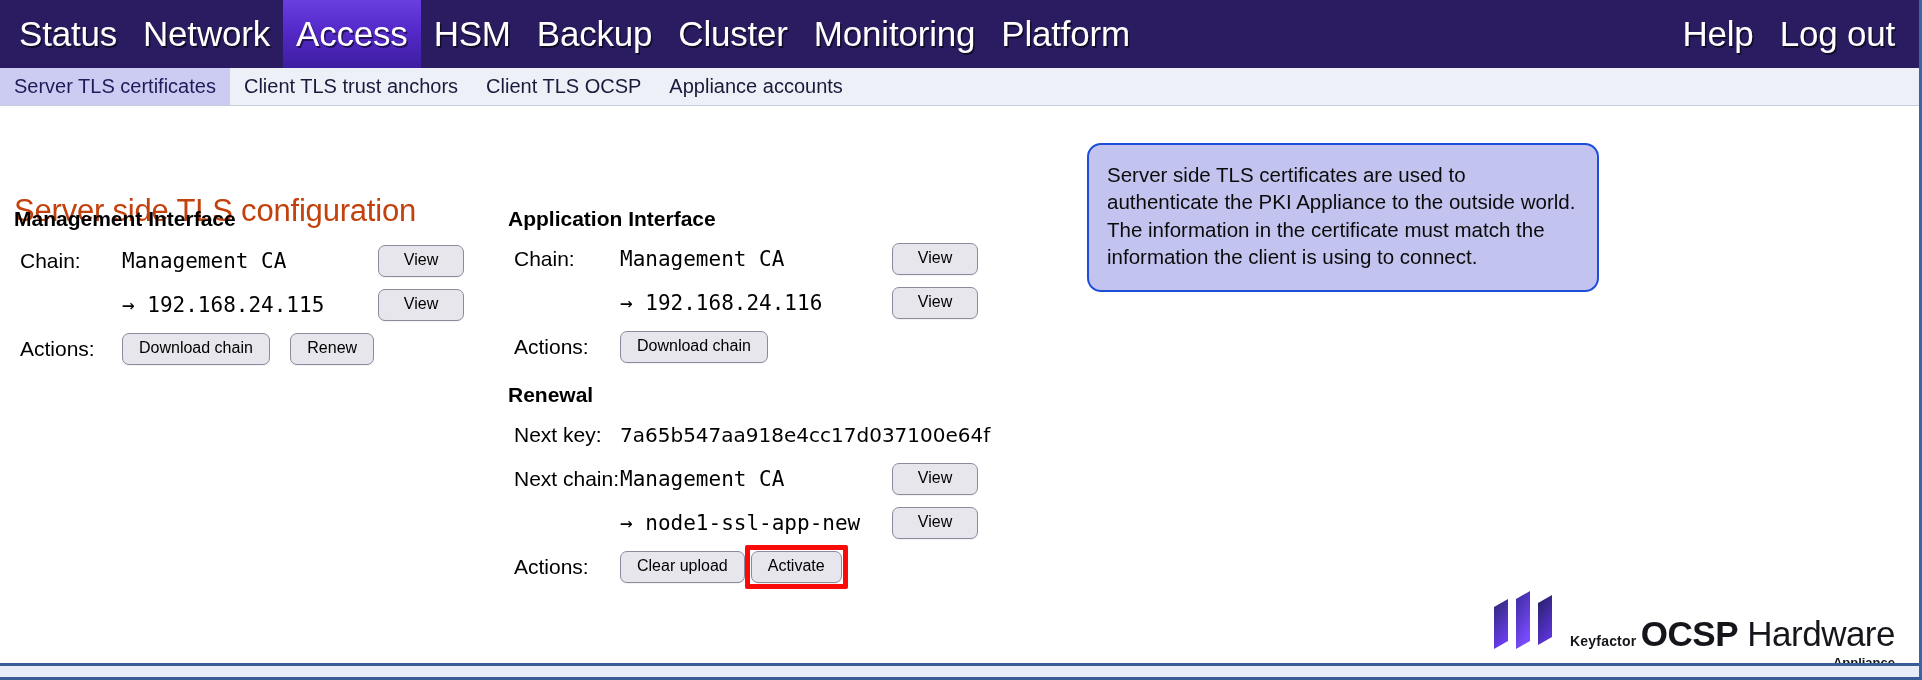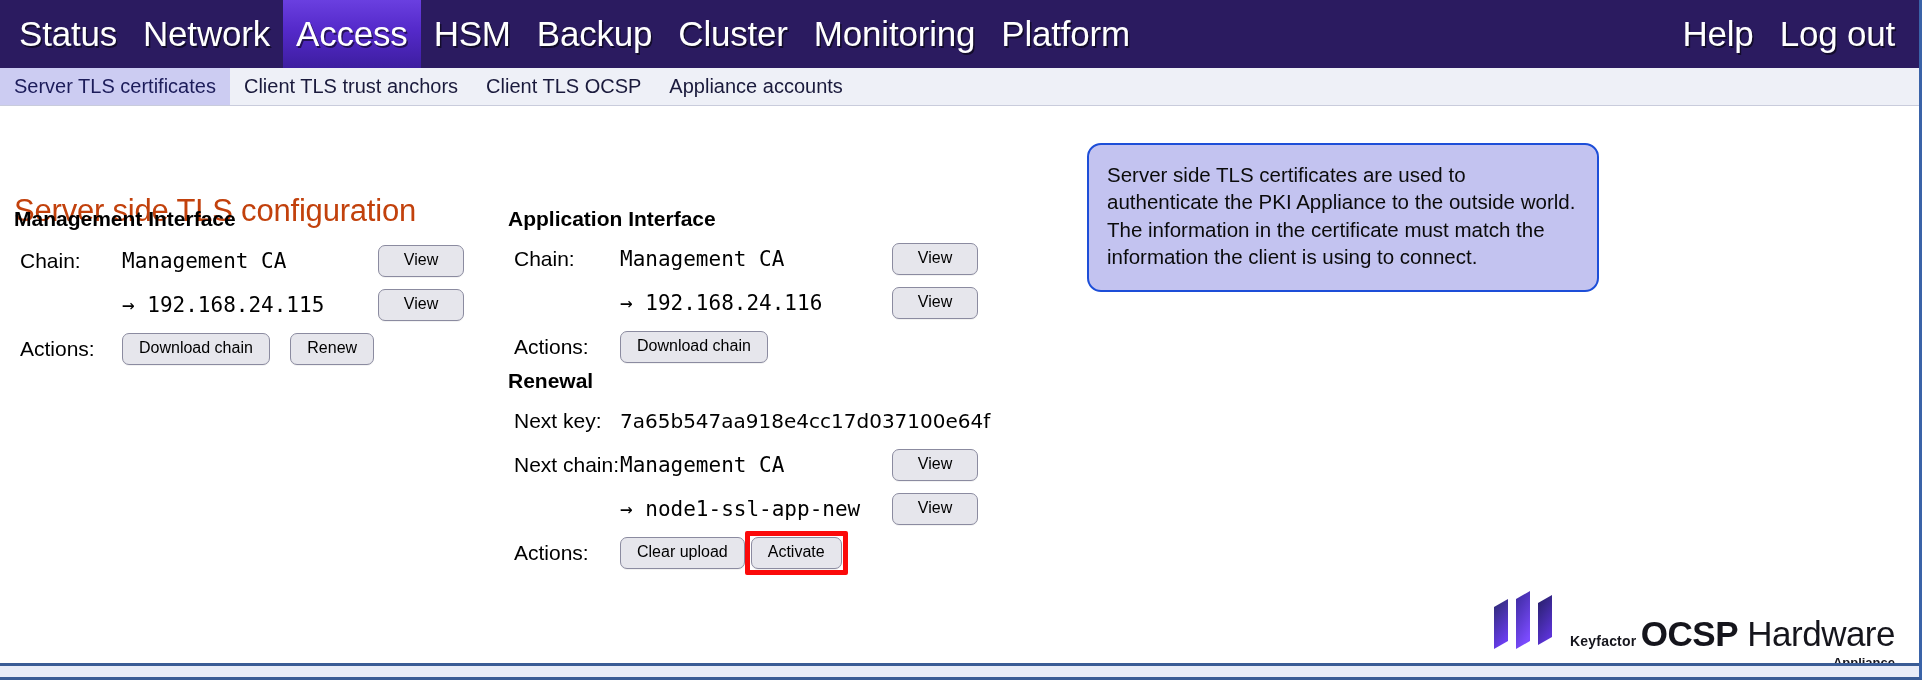"Renewal" .renewal { margin-top: none -> 14px }
